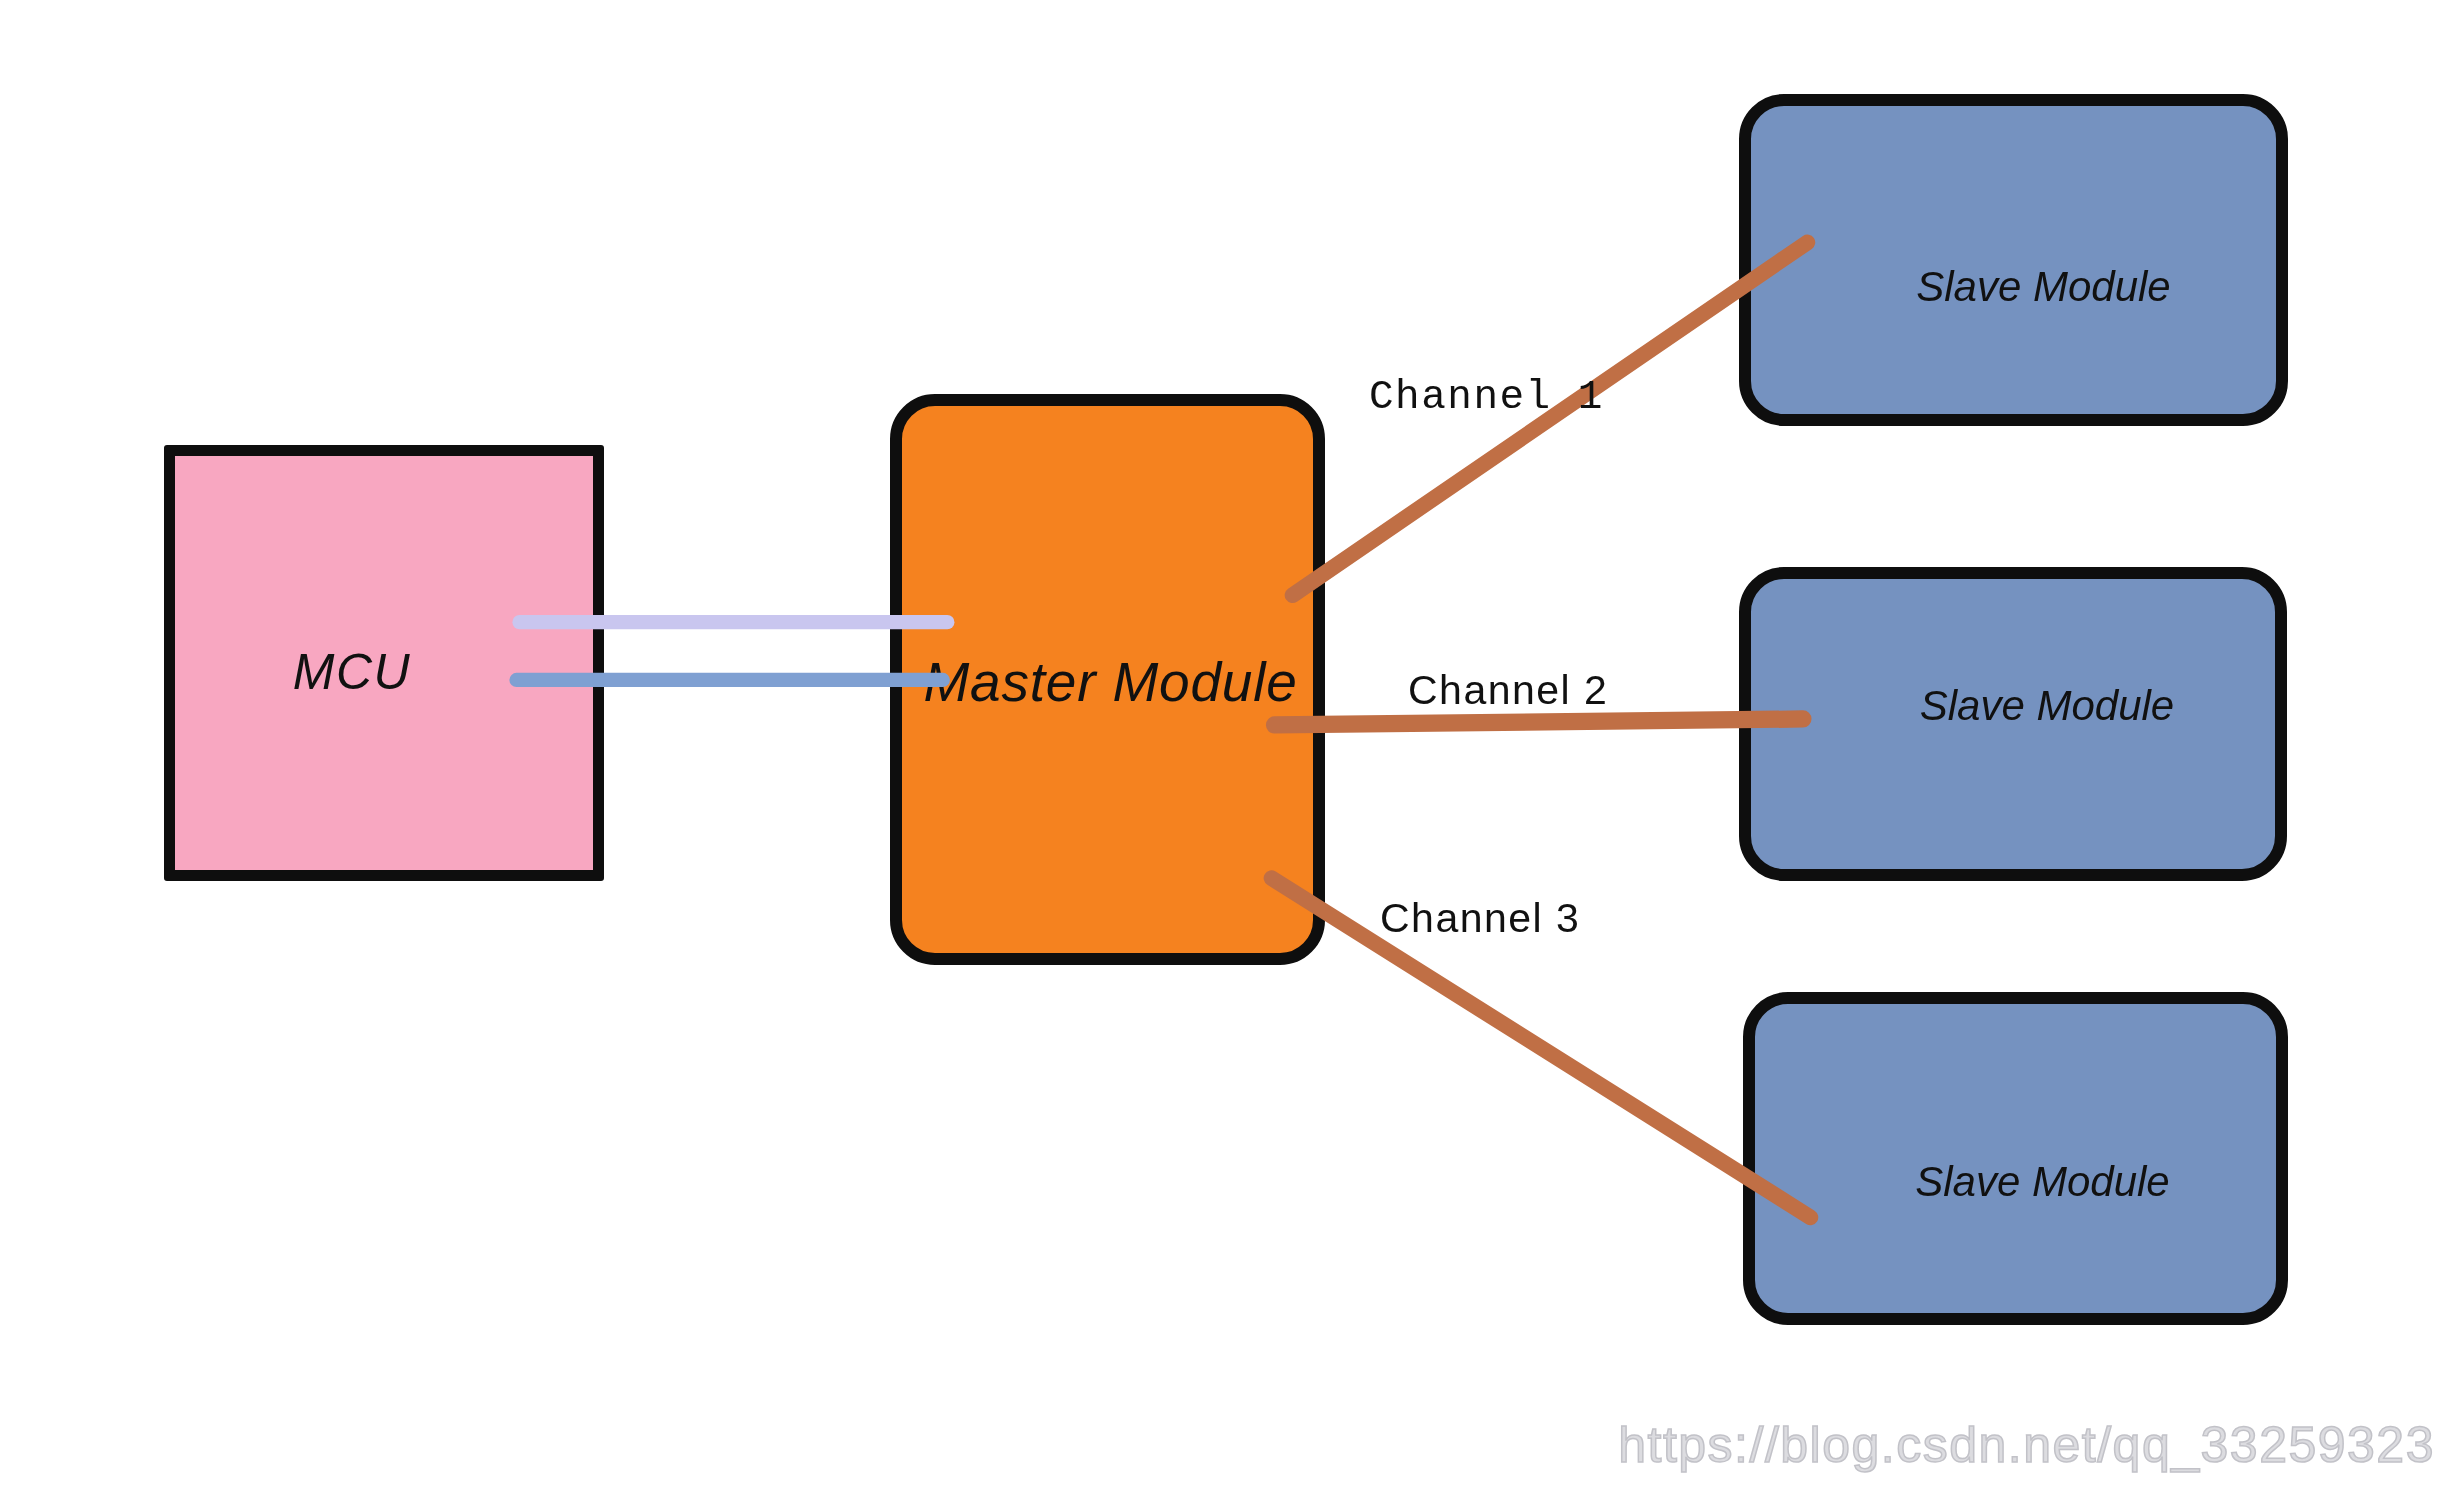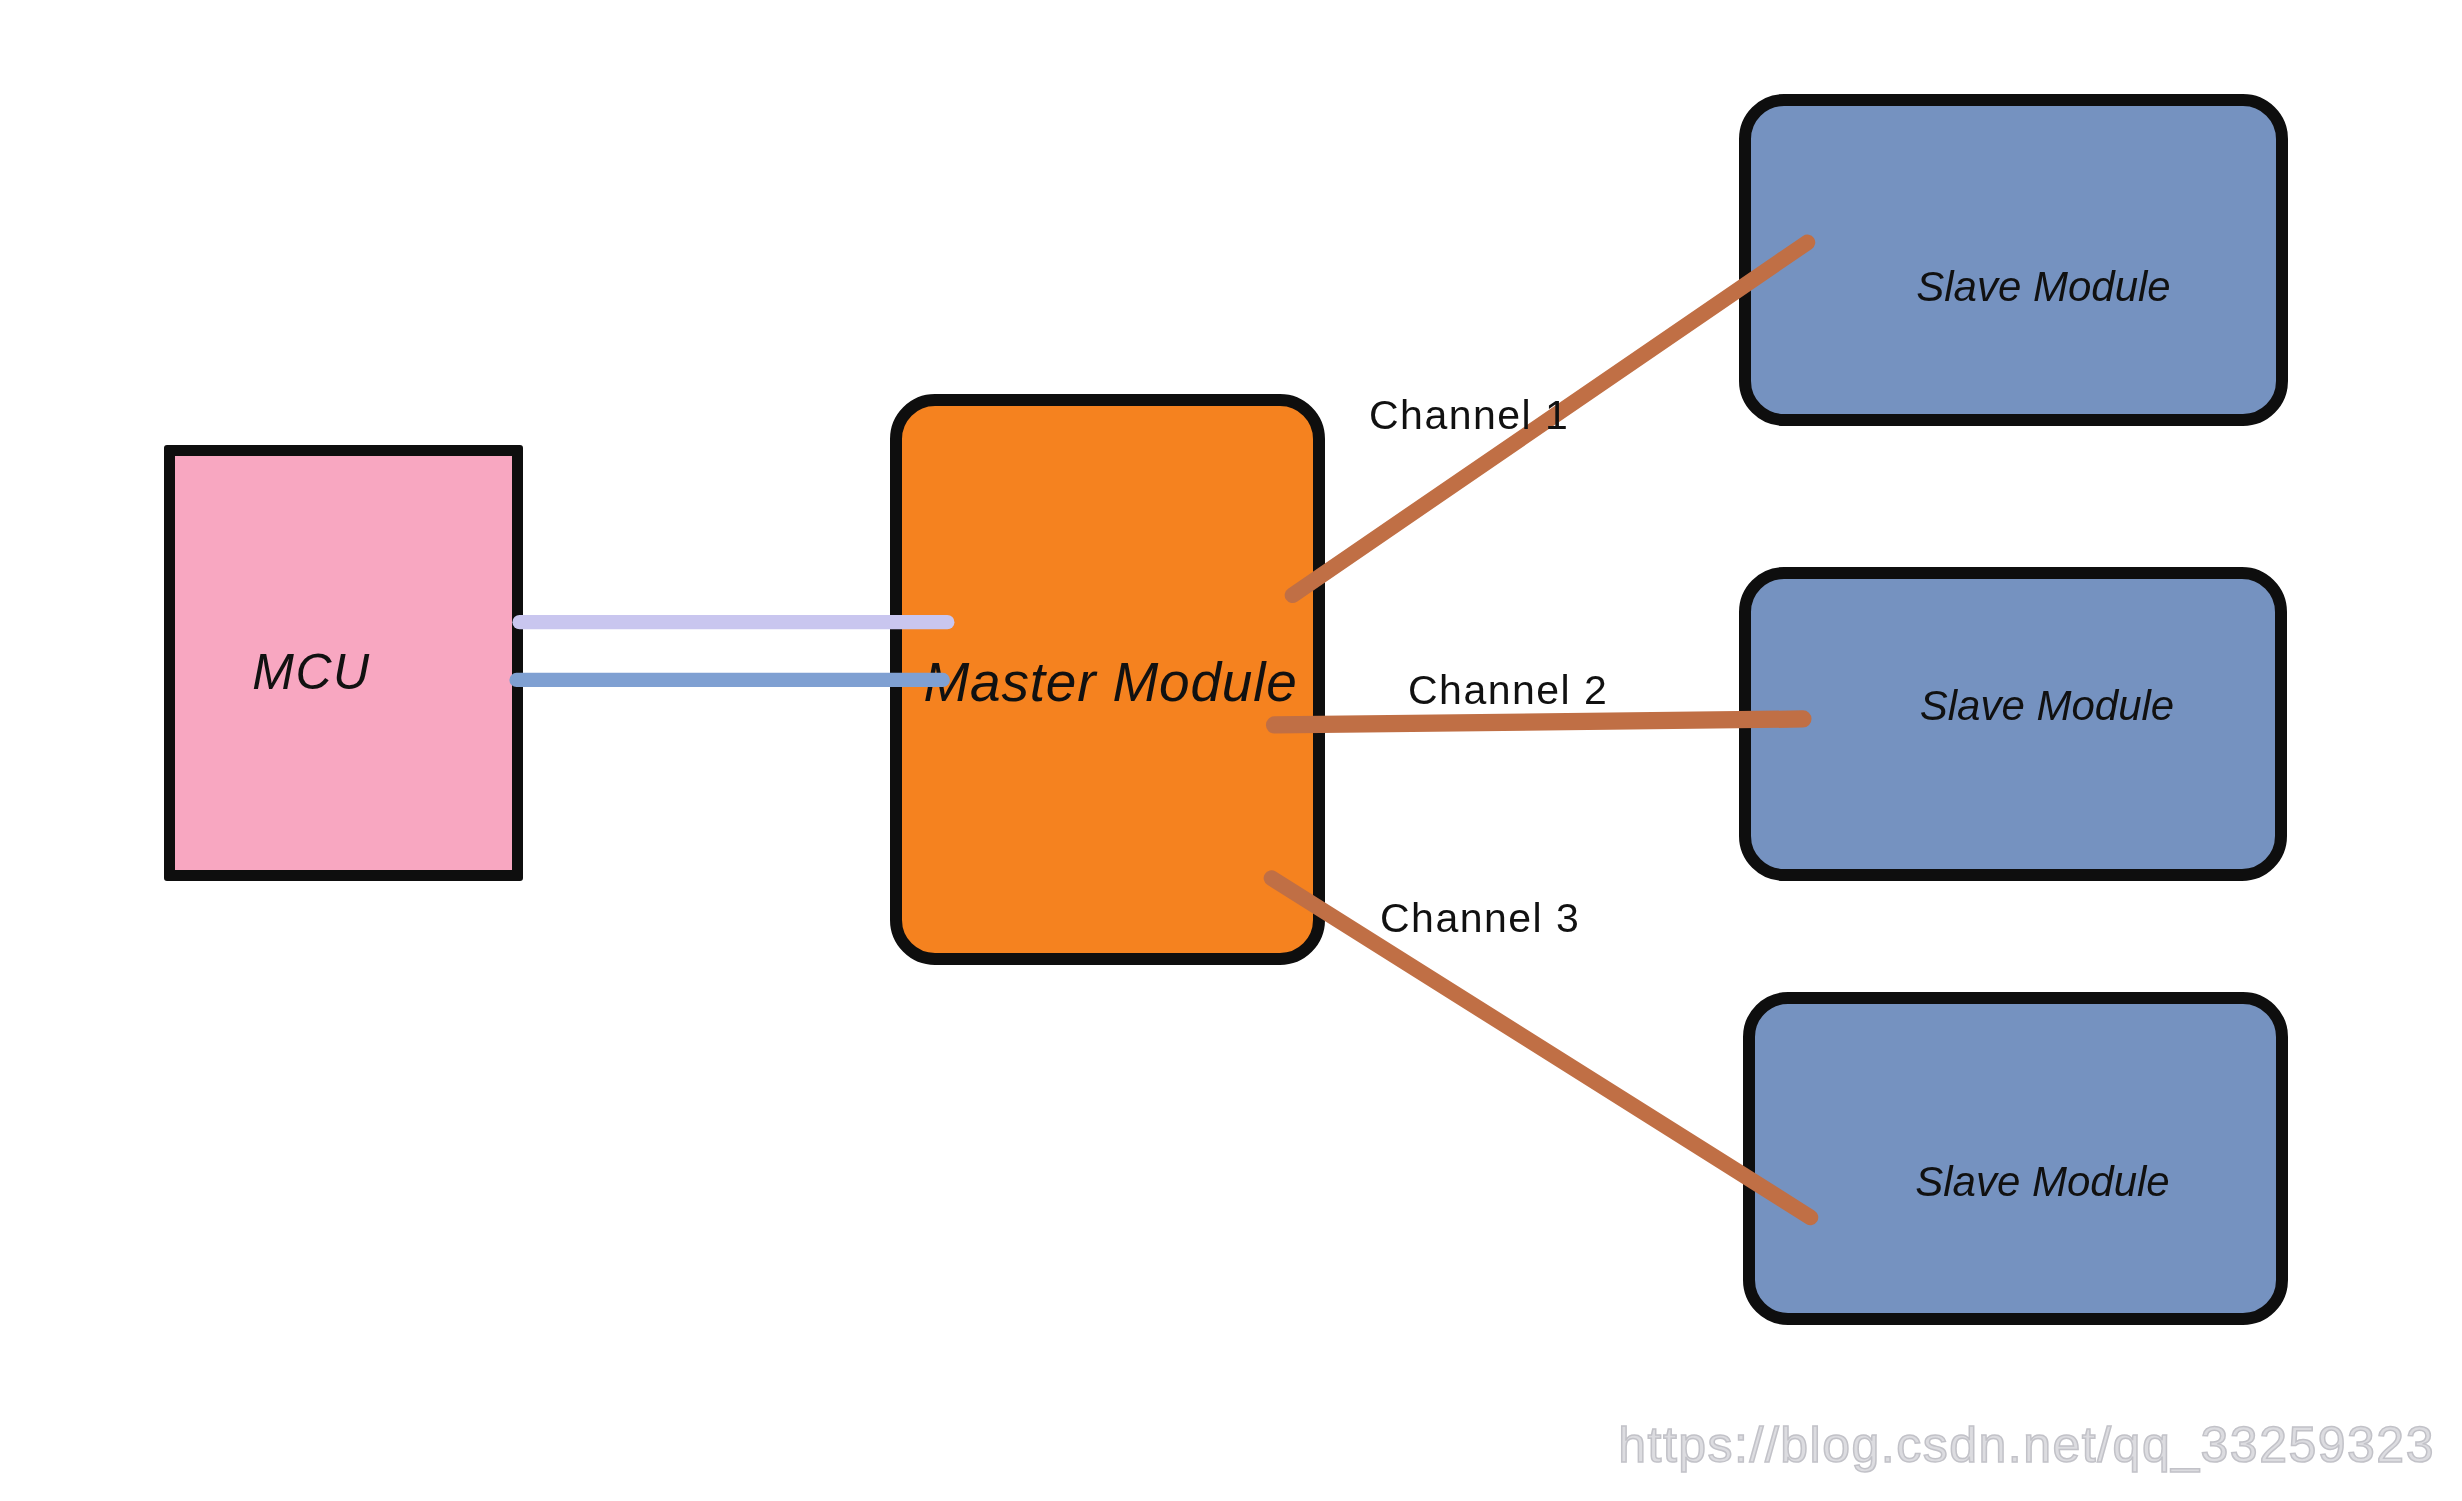"Channel 1" #channel-1-label { font-family: none -> Liberation Mono, monospace; top: 392px -> 374px }
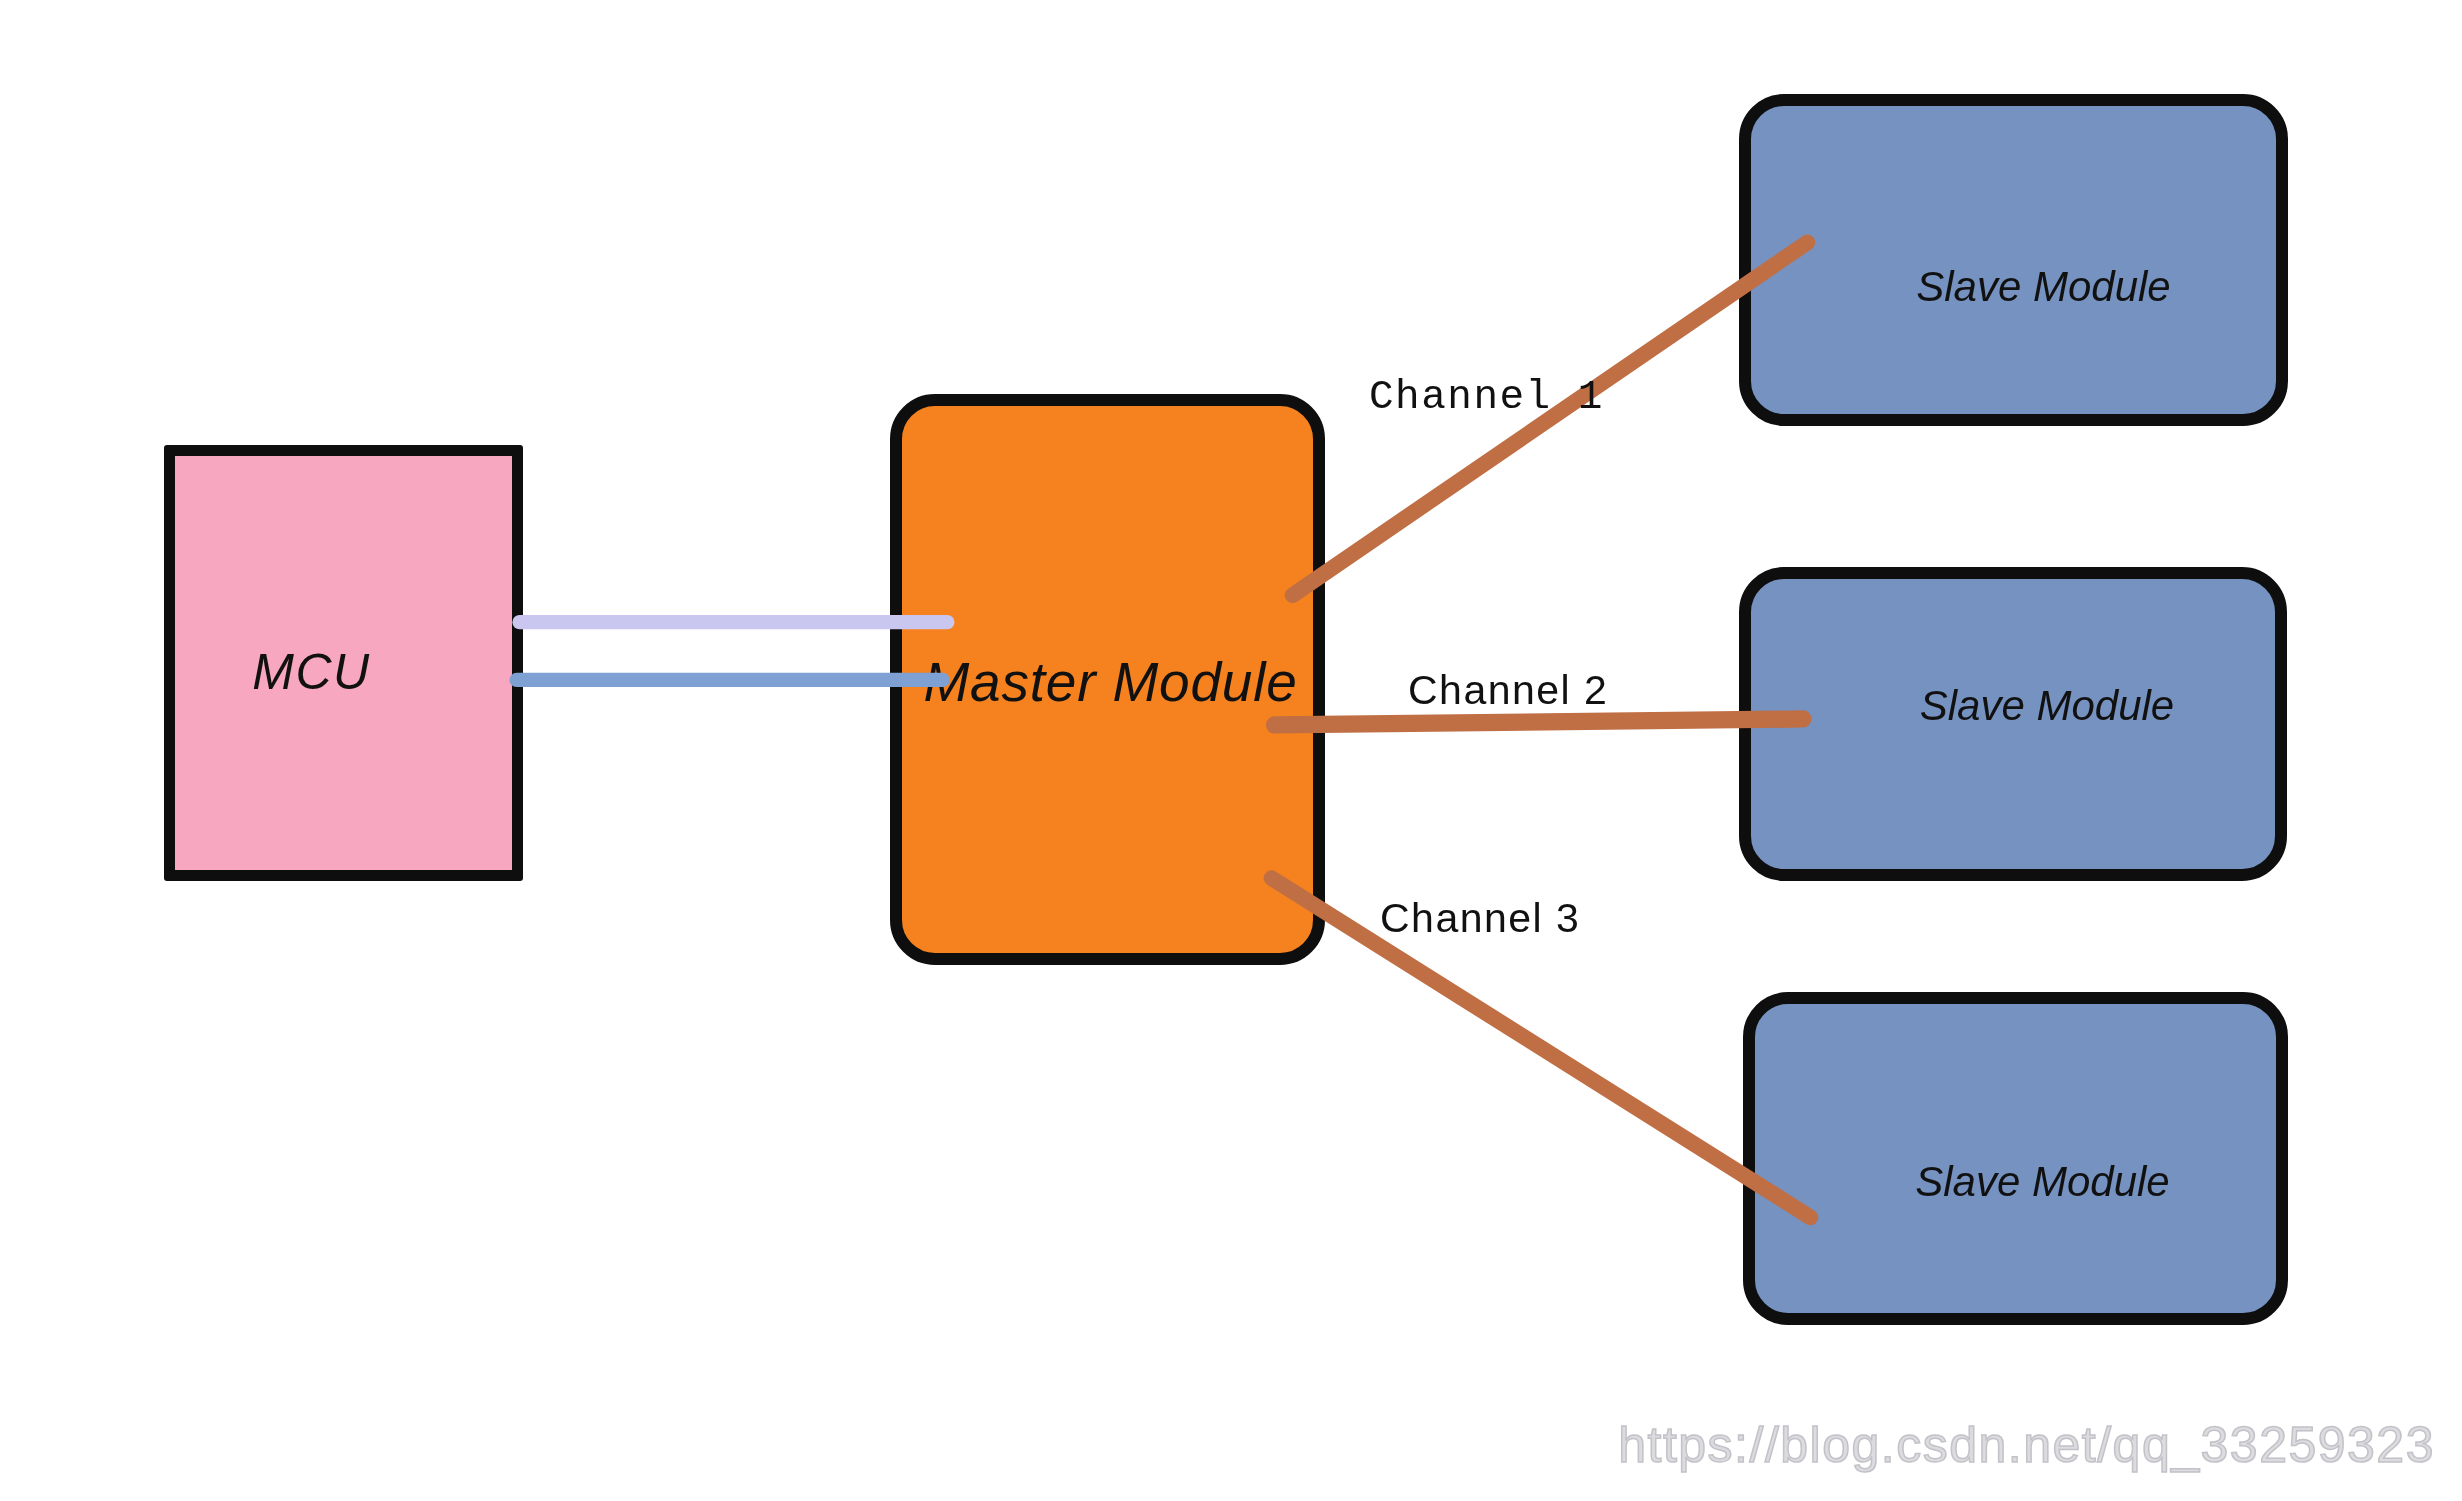"MCU" #mcu-node { width: 359px -> 440px }
